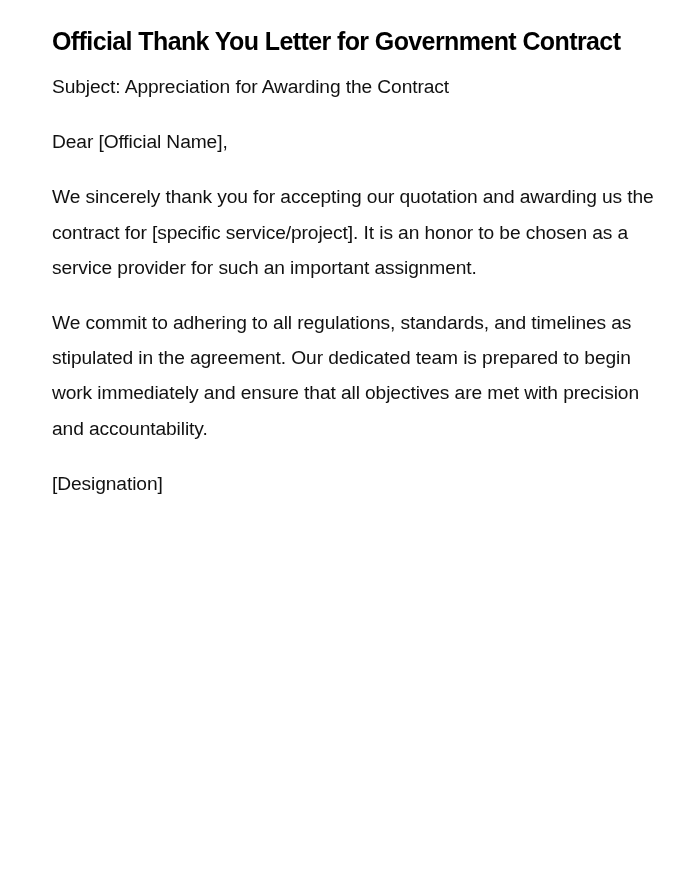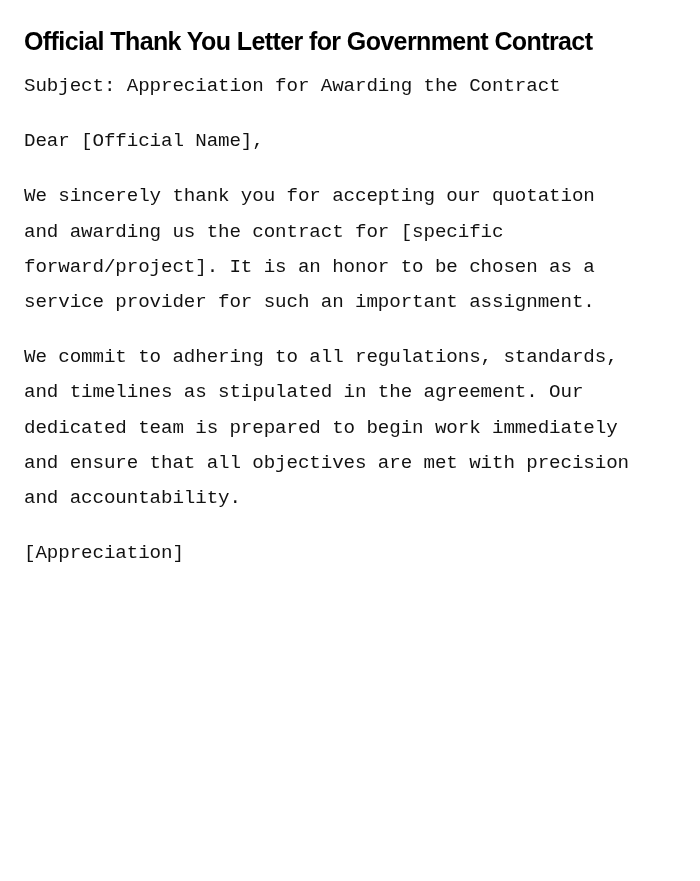"Official Thank You Letter for" .page { left: 24px -> 52px }
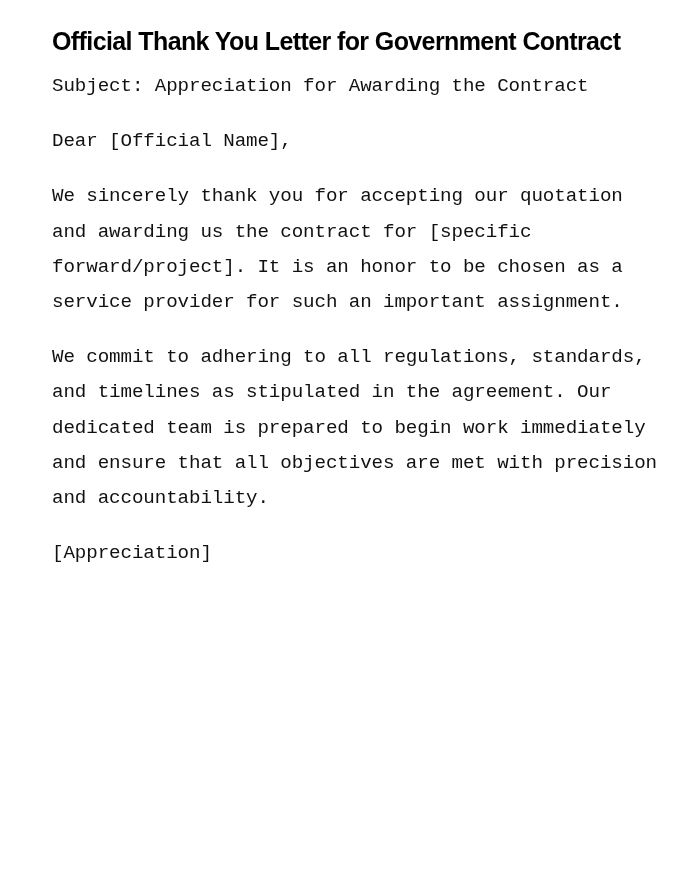"Subject: Appreciation for Awarding the" .para { font-family: Liberation Mono, monospace -> none }
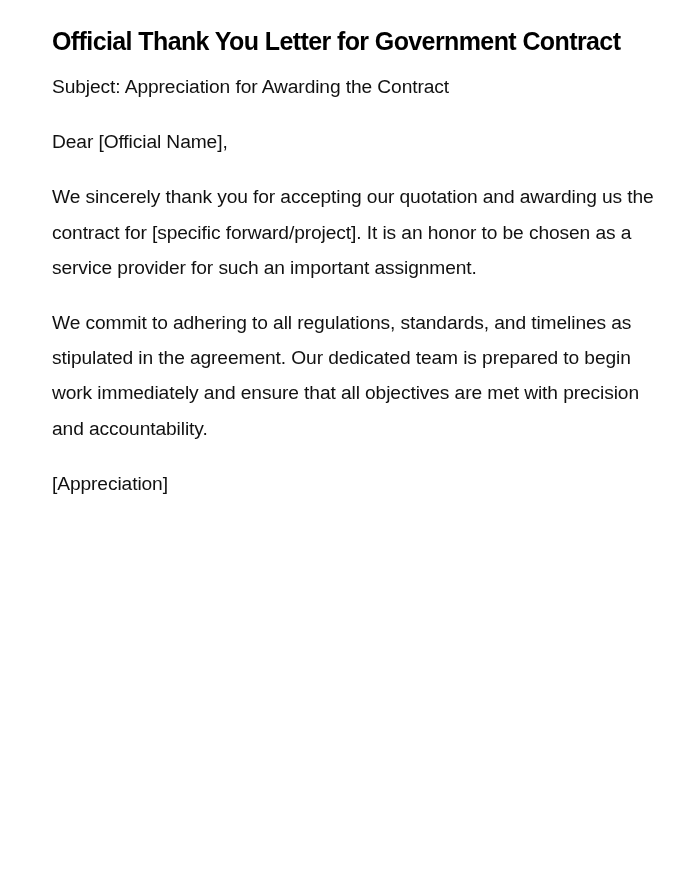"We sincerely thank you for" p.para { text: forward/project -> service/project }
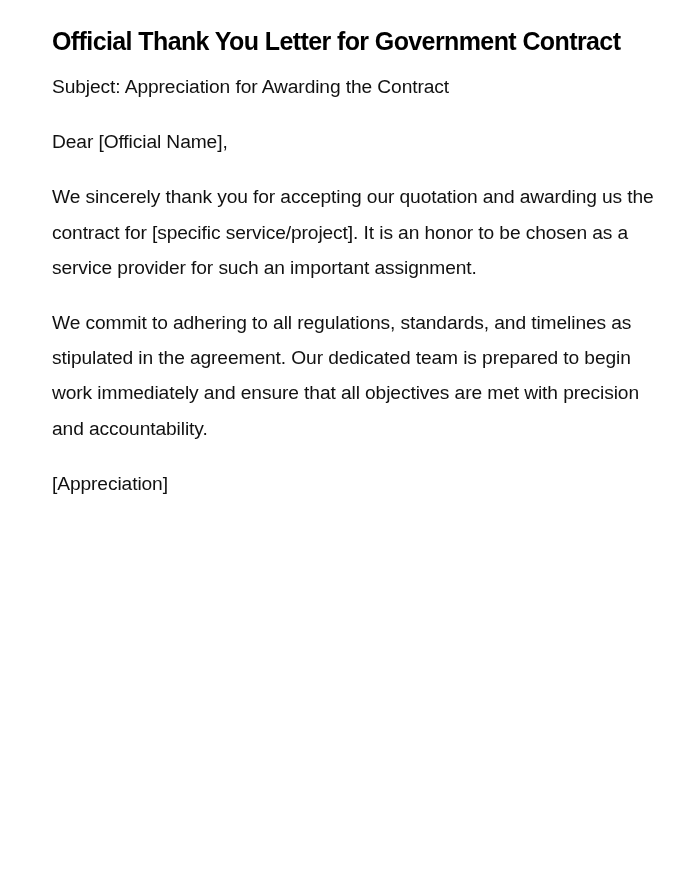"[Appreciation]" p.para { text: Appreciation -> Designation }
